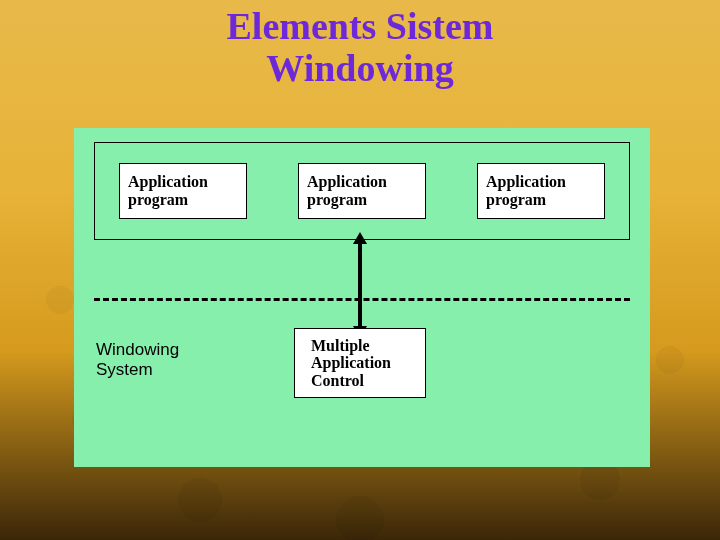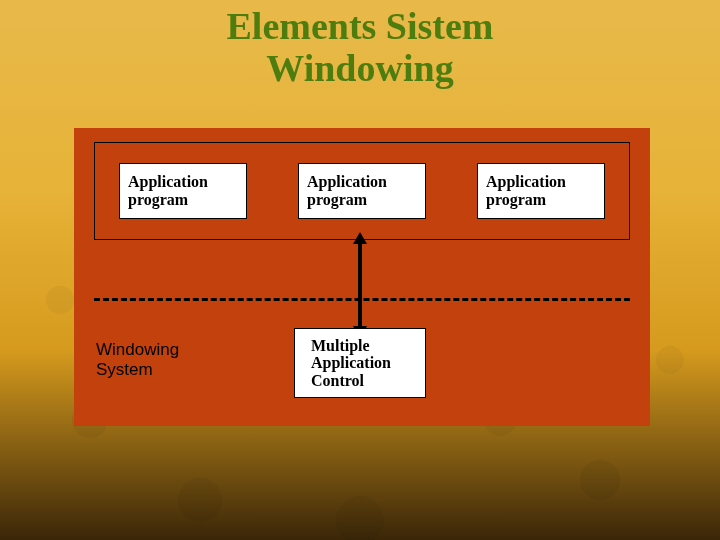"Elements Sistem" .title { color: #4d7c0f -> #6d28d9 }
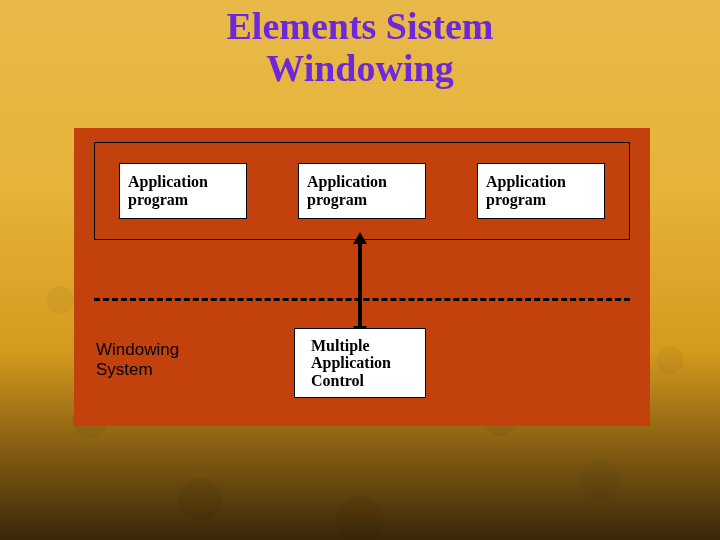"Application" .diagram-panel { background: #c2410c -> #86efac; height: 298px -> 339px }
